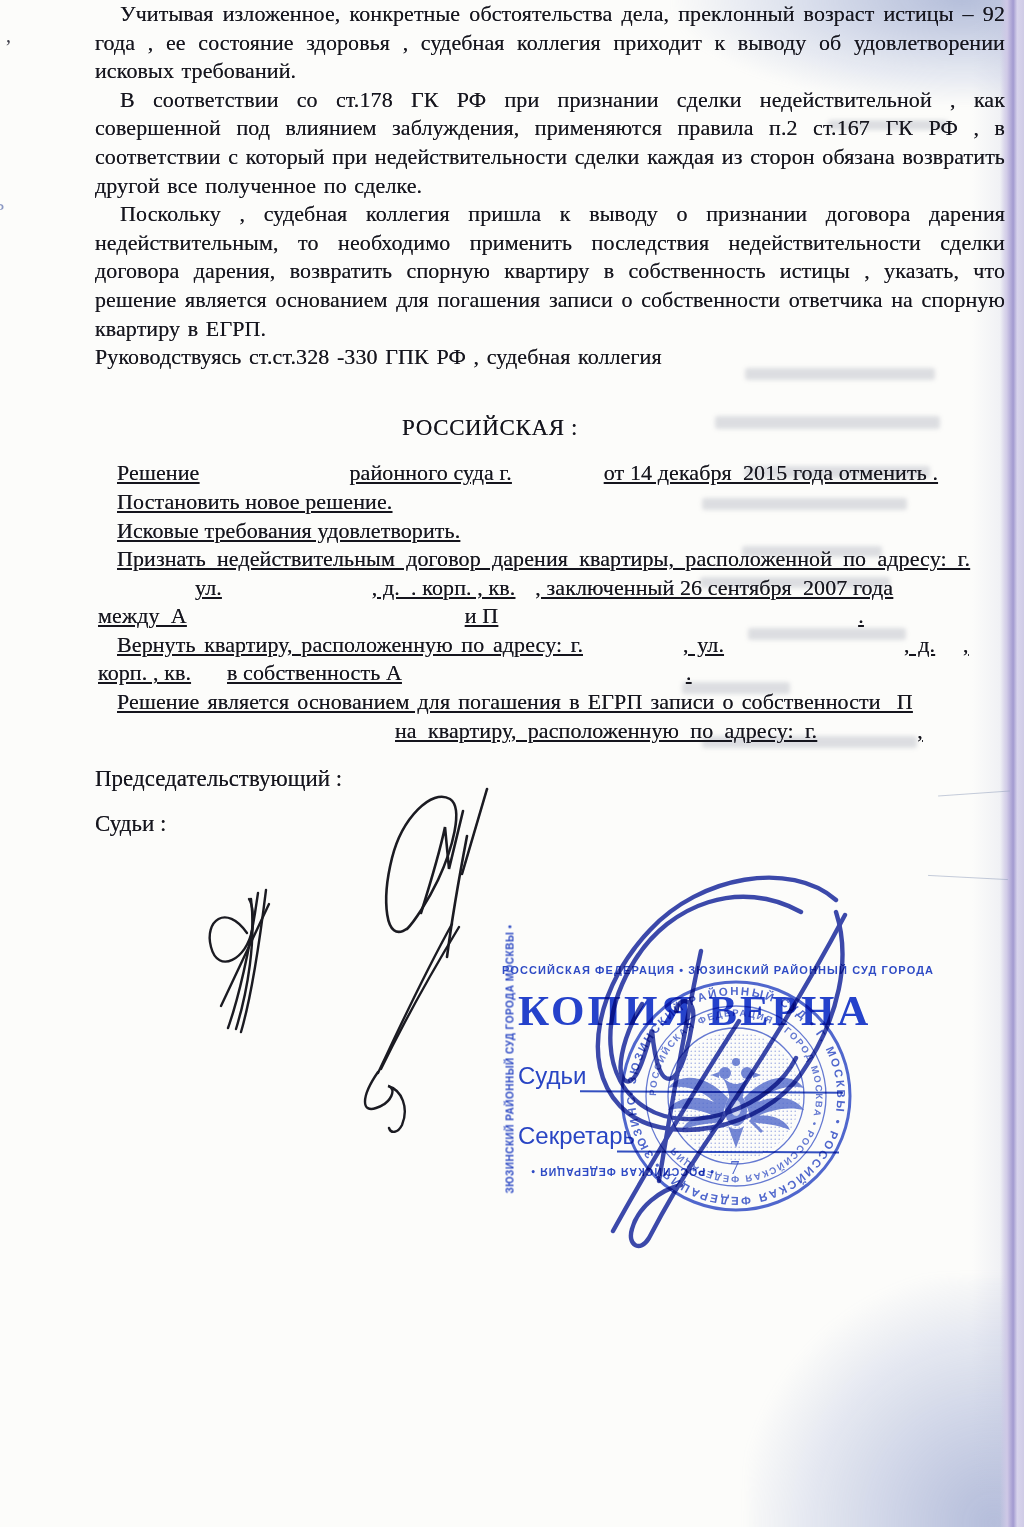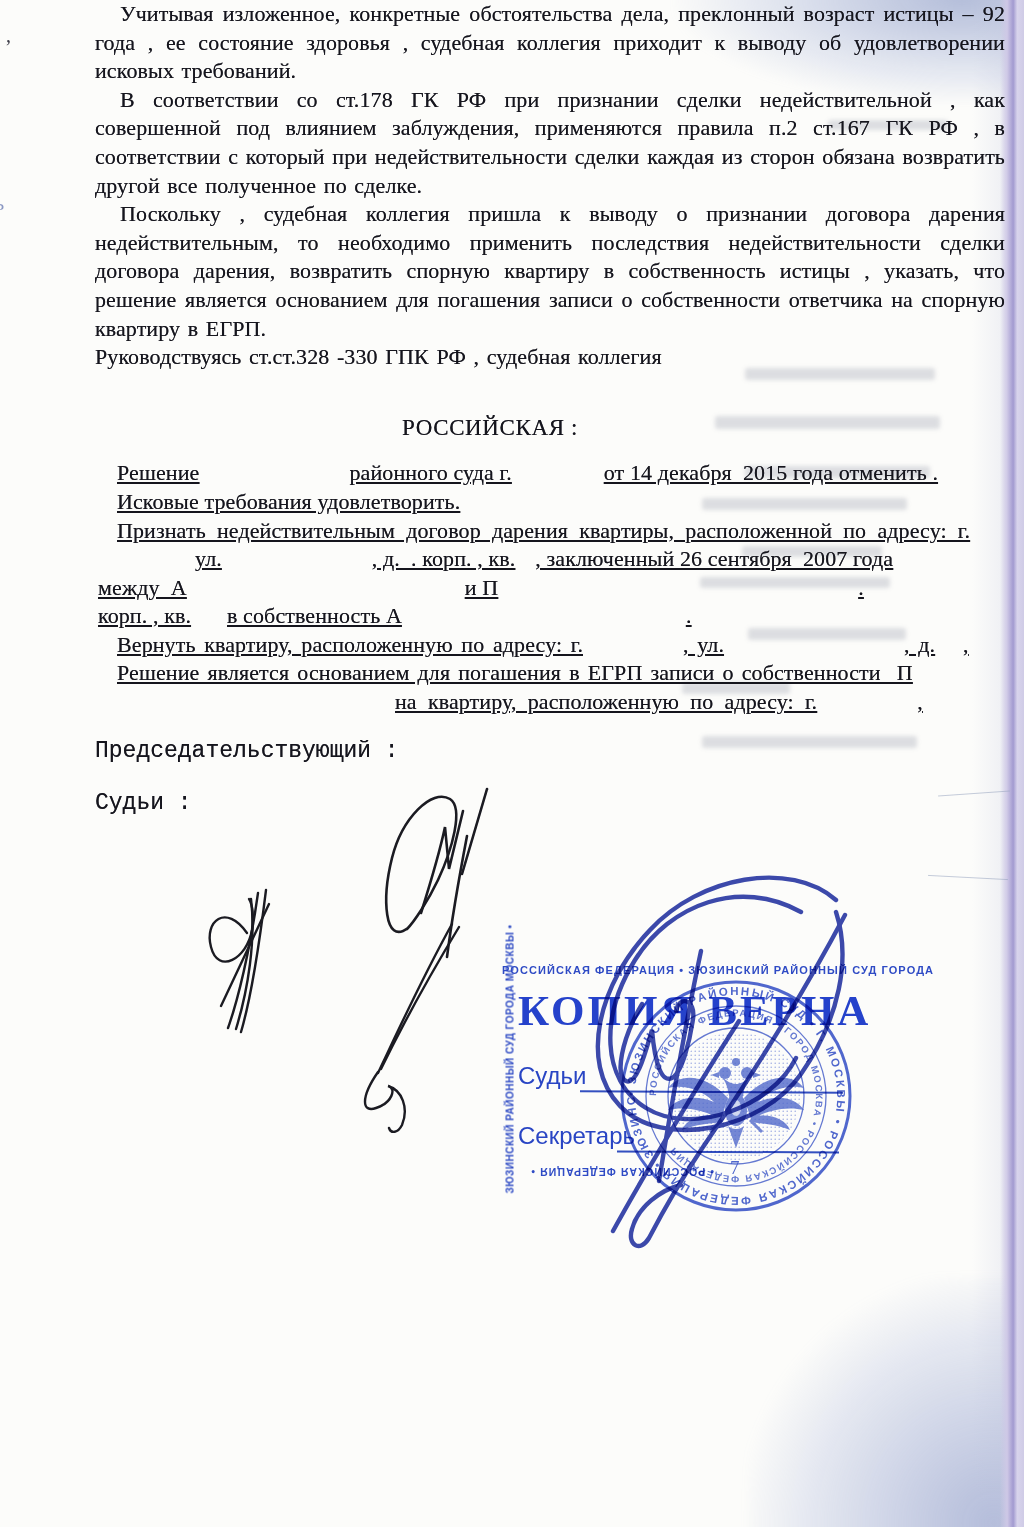"Постановить новое решение." div.op-line { html: none -> <div><span></span>Постановить новое решение.</div> }
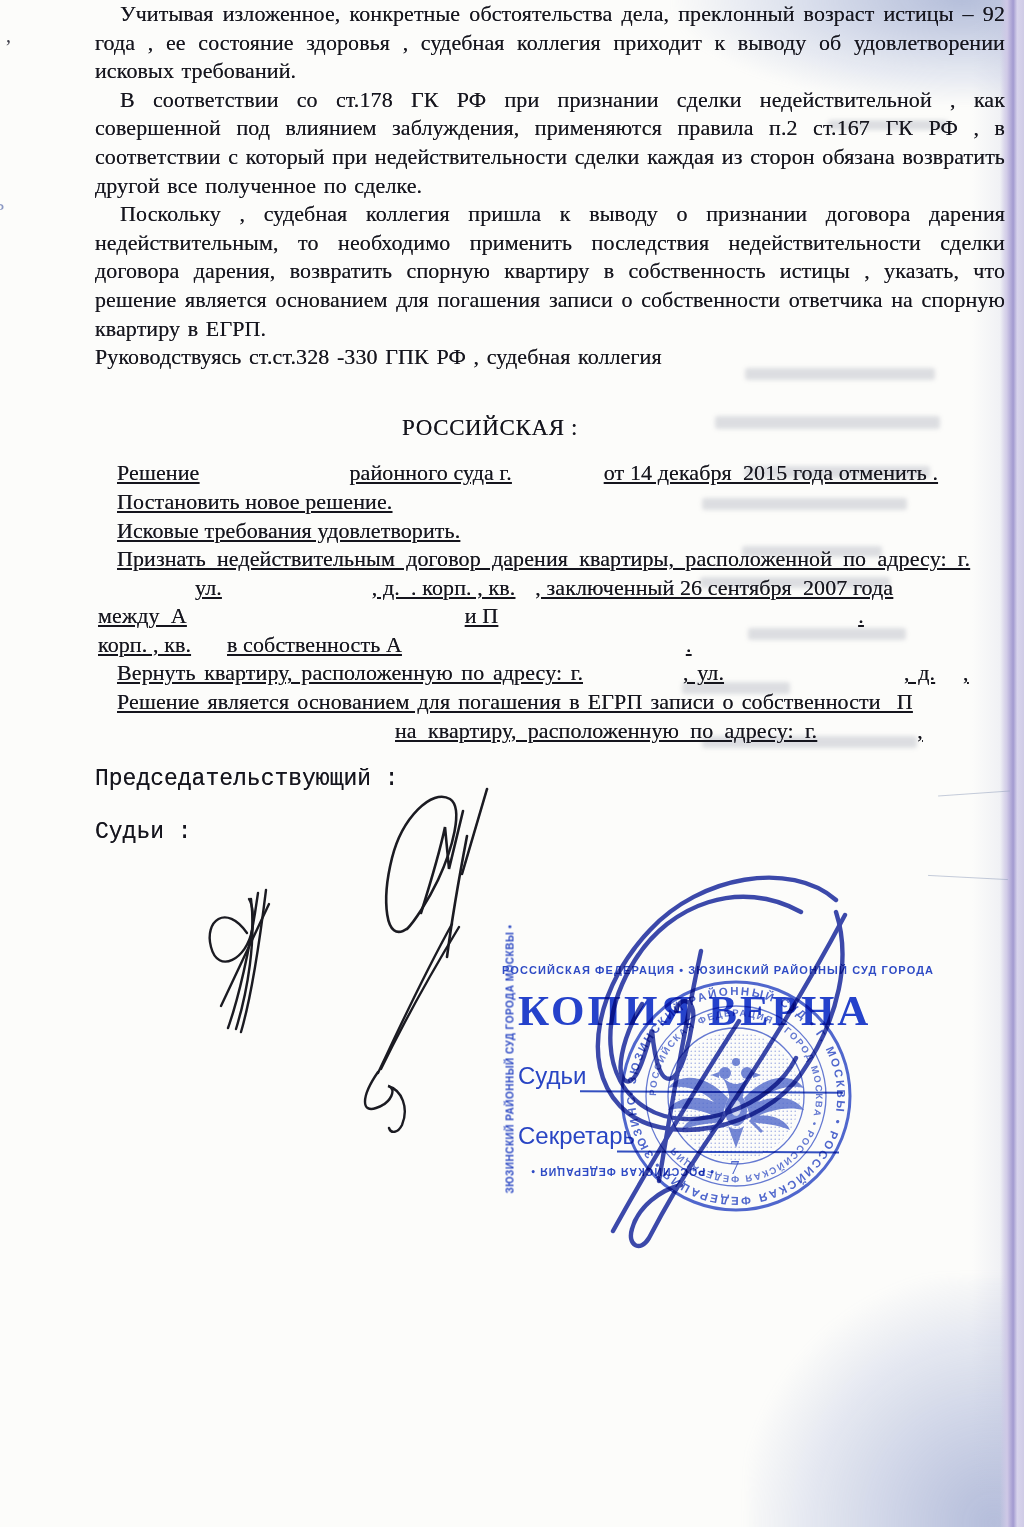"корп. , кв. в собственность" div.op-line { order: before "Вернуть квартиру, расположенную по" -> after "Вернуть квартиру, расположенную по" }
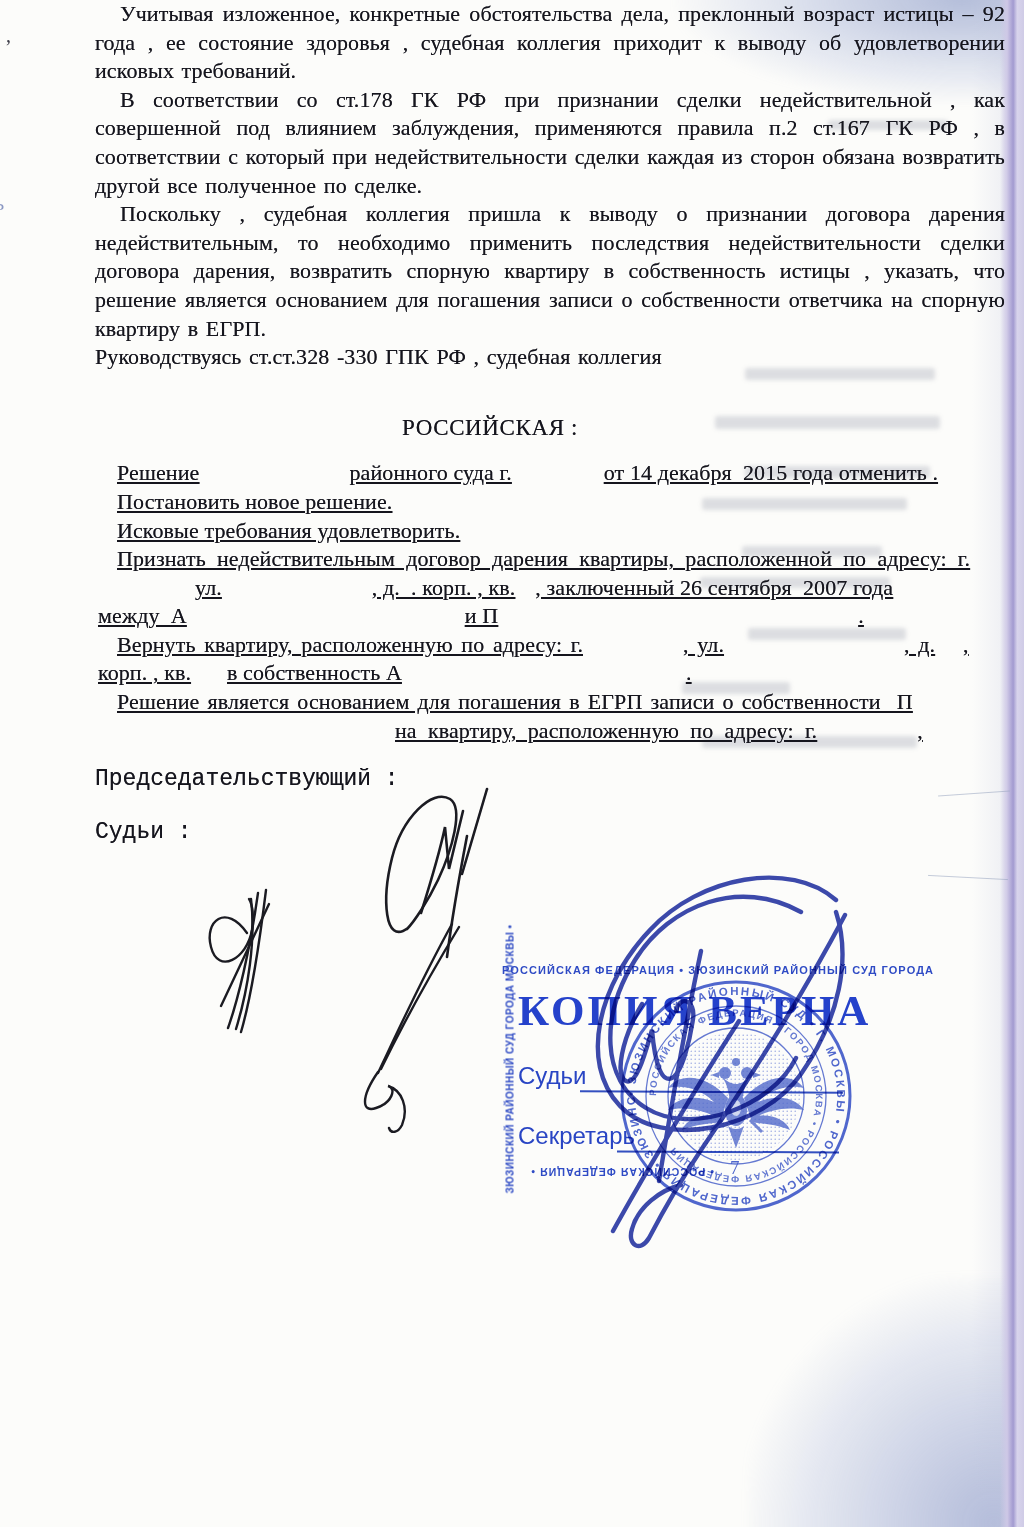"Председательствующий :" .sig-label { font-family: Liberation Mono, monospace -> none }
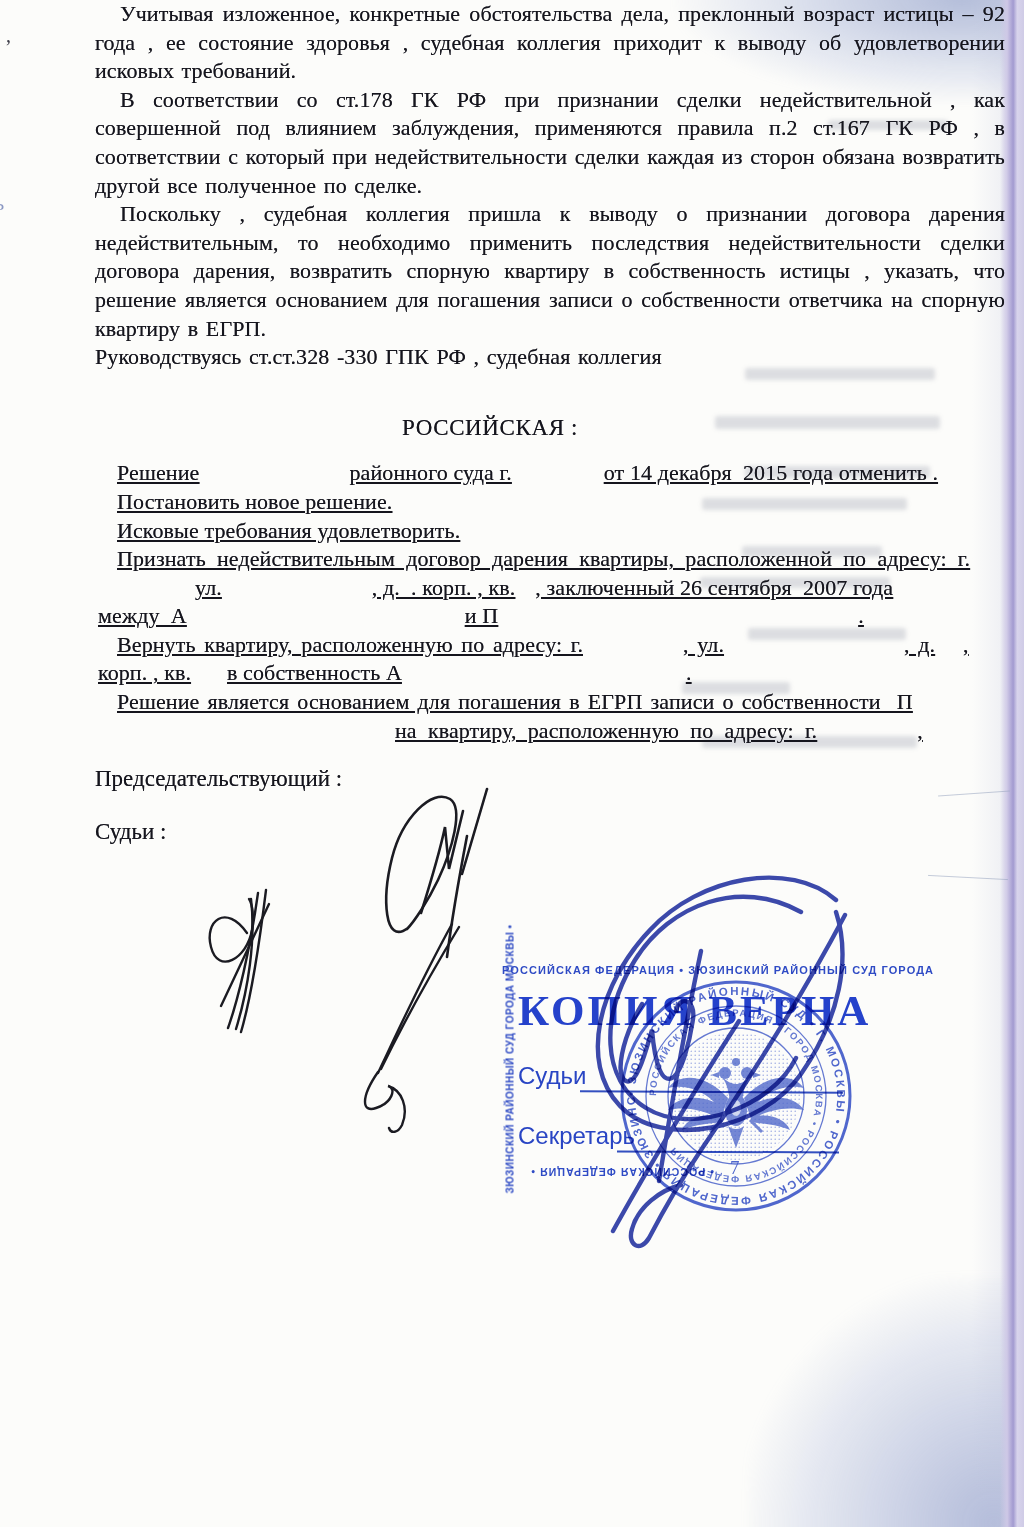"Судьи :" .sig-label.second { margin-top: 24px -> 16px }
